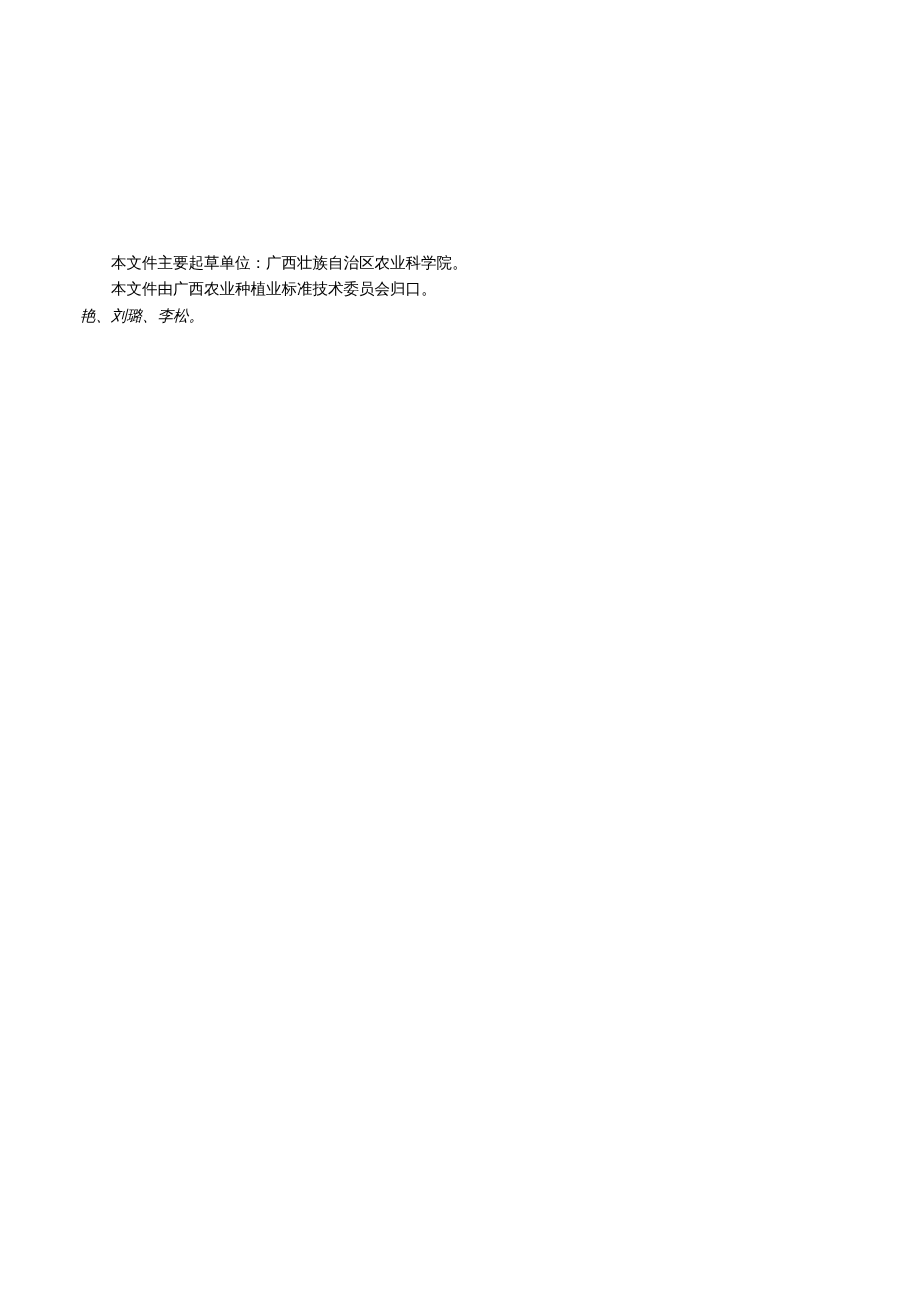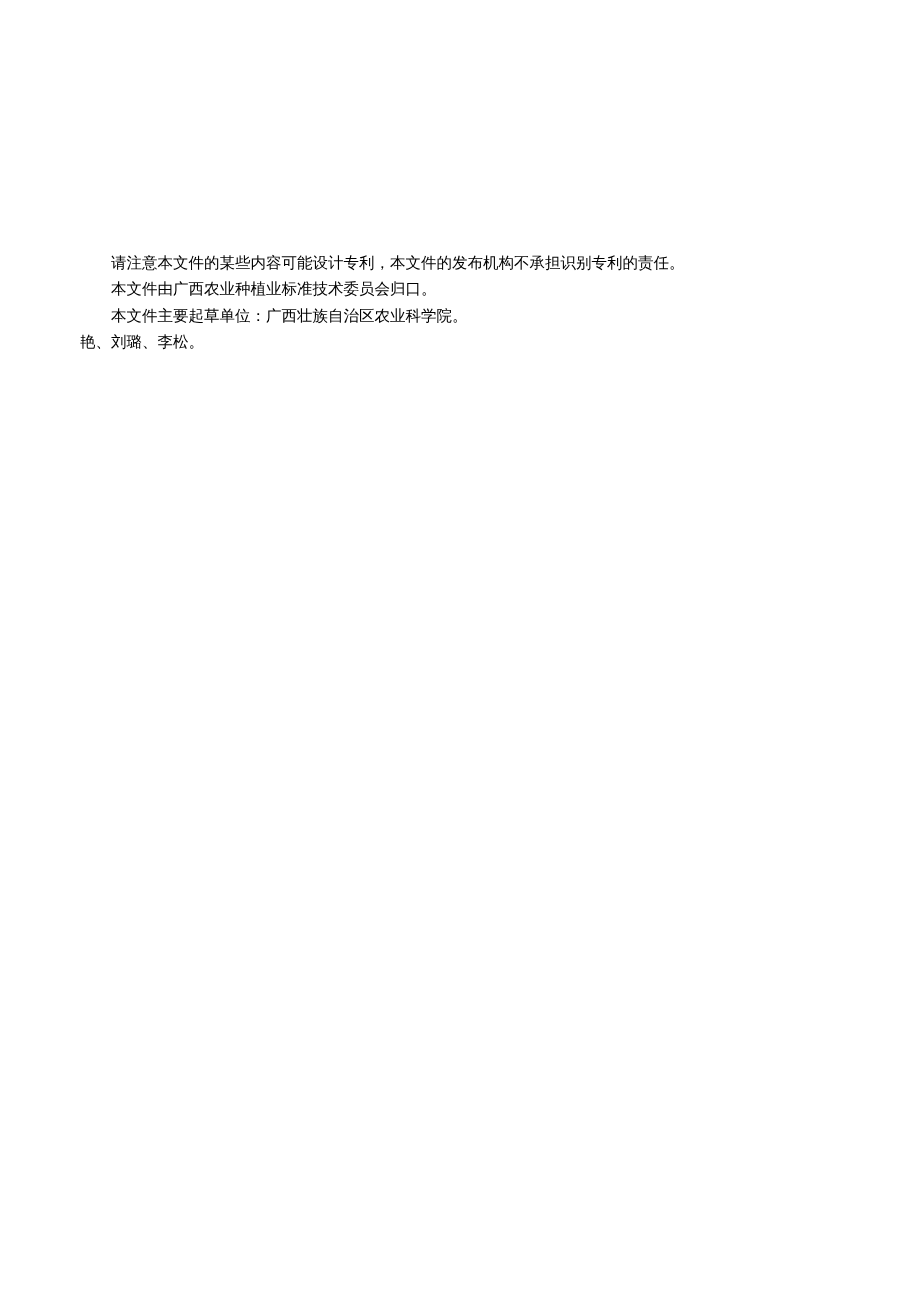"请注意本文件的某些内容可能设计专利，本文件的发布机构不承担识别专利的责任。" p.paragraph { html: <p>请注意本文件的某些内容可能设计专利，本文件的发布机构不承担识别专利的责任。</p> -> none }
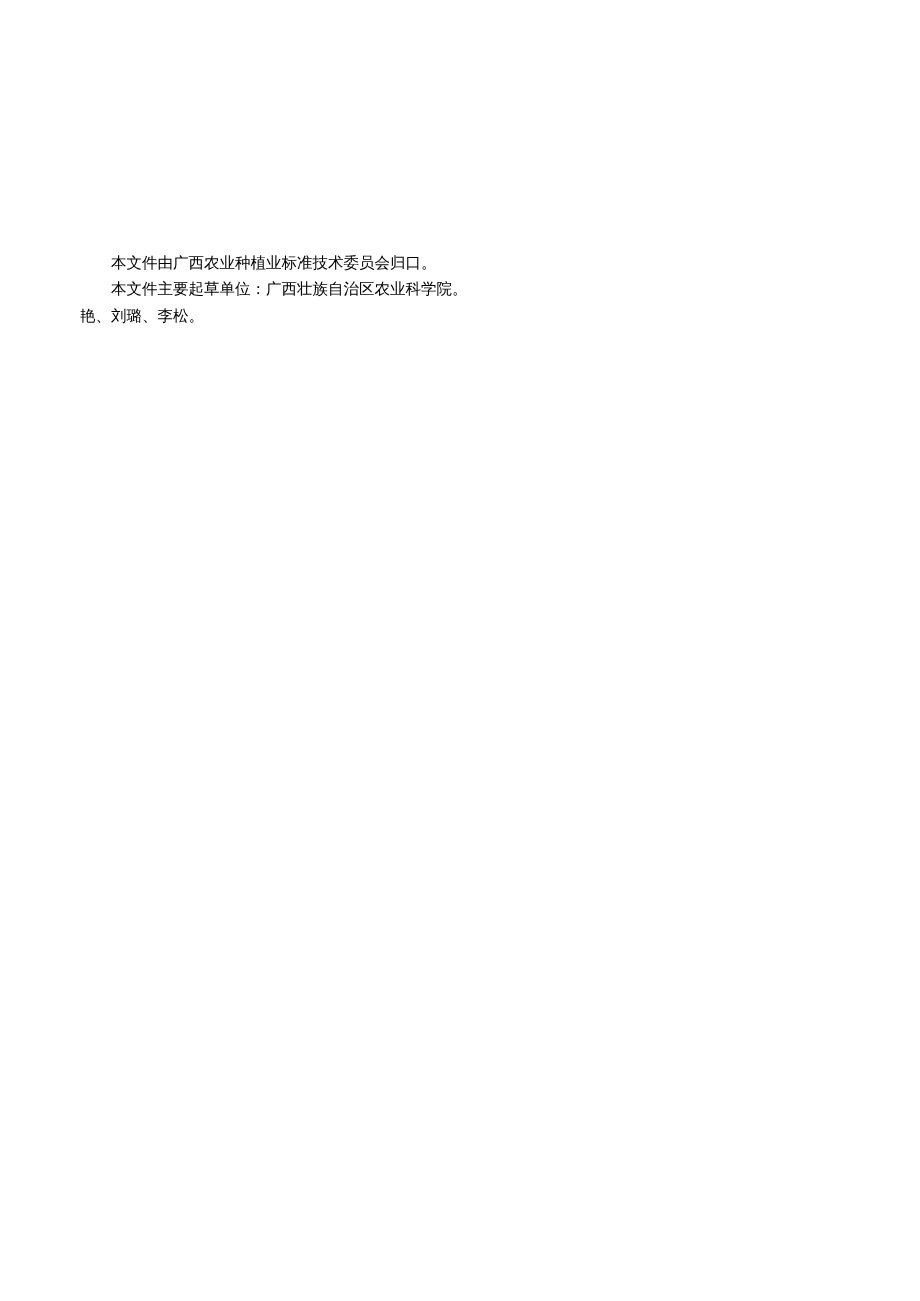"本文件由广西农业种植业标准技术委员会归口。" p.paragraph { order: before "本文件主要起草单位：广西壮族自治区农业科学院。" -> after "本文件主要起草单位：广西壮族自治区农业科学院。" }
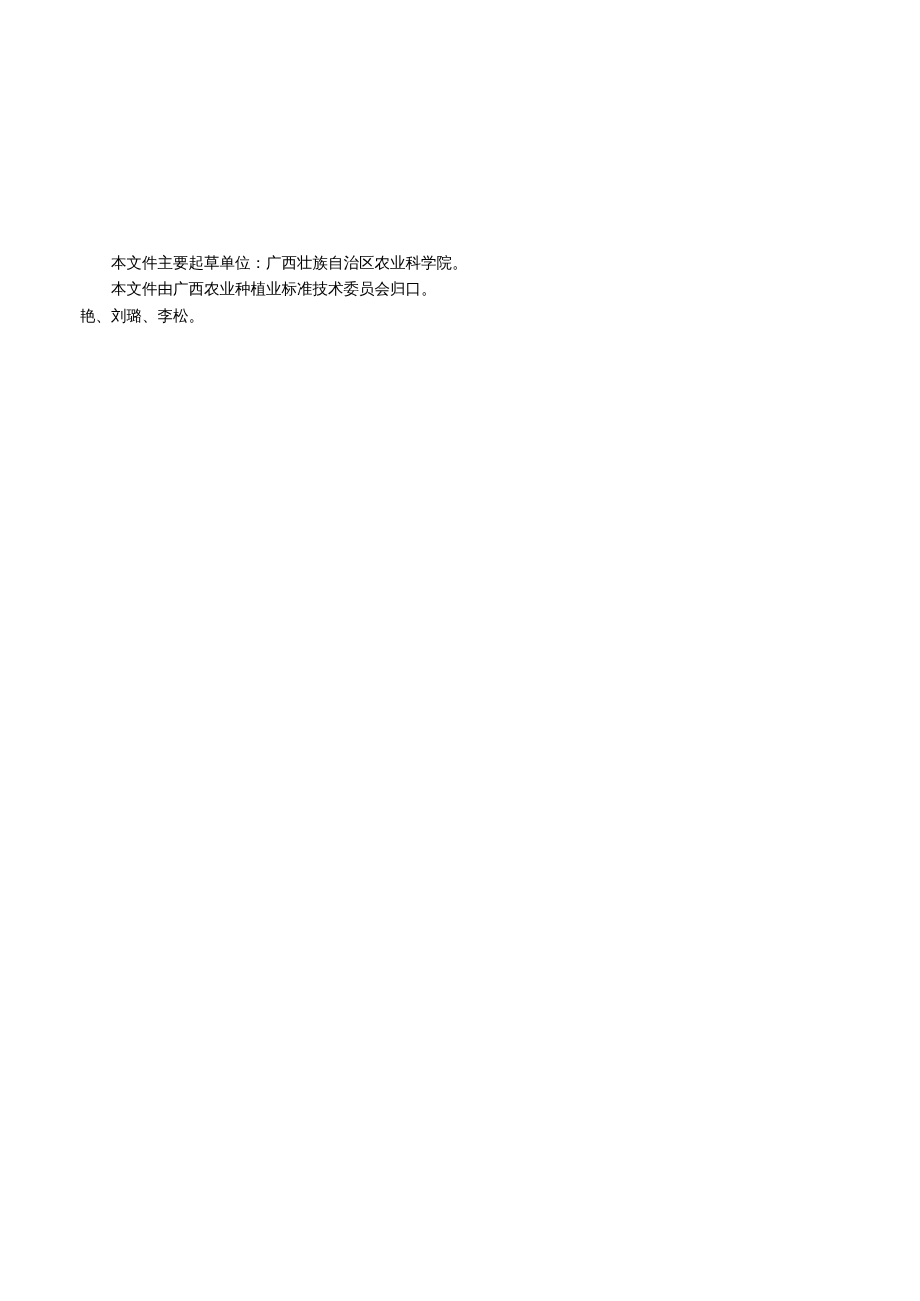"艳、刘璐、李松。" .paragraph-last { font-style: none -> italic }
